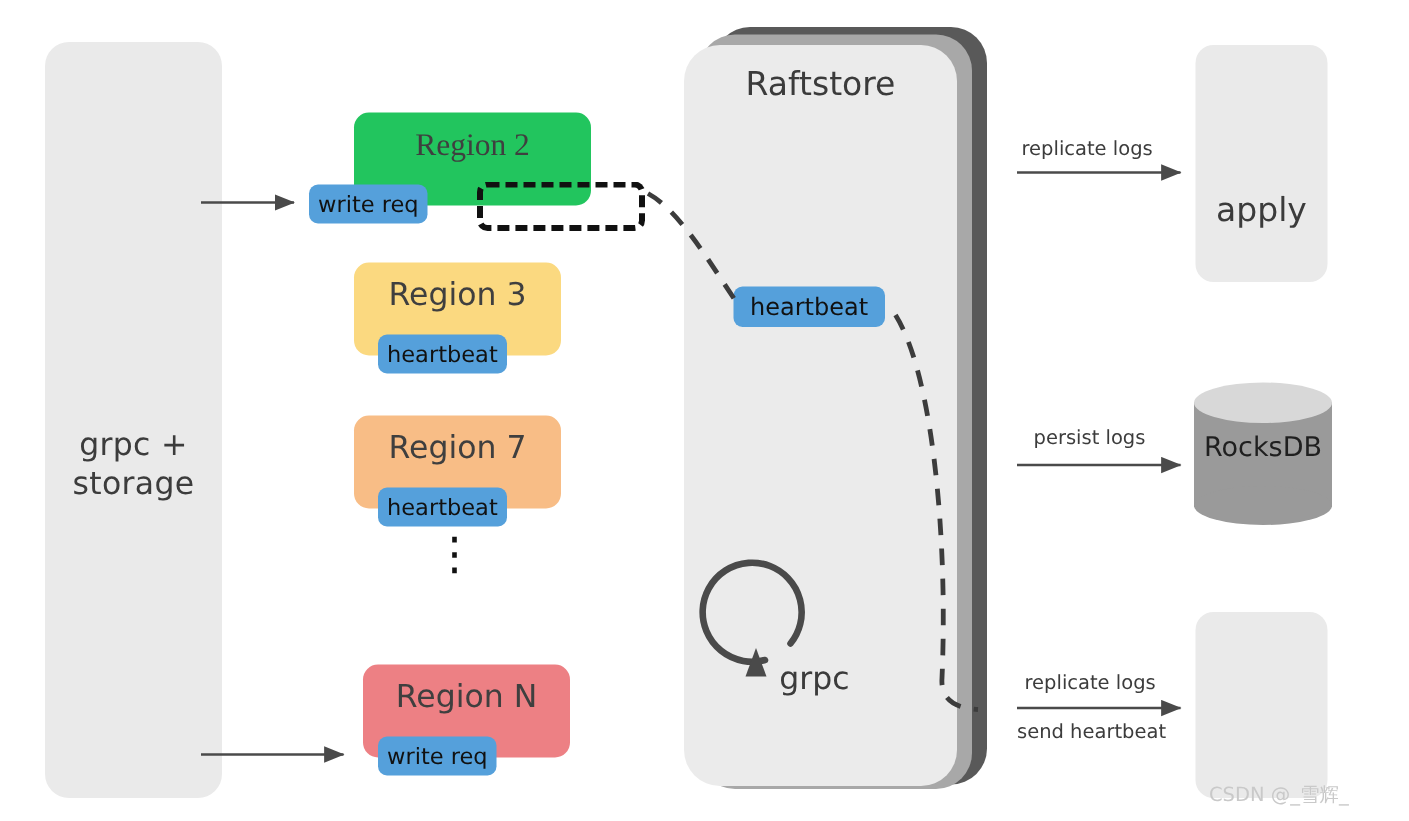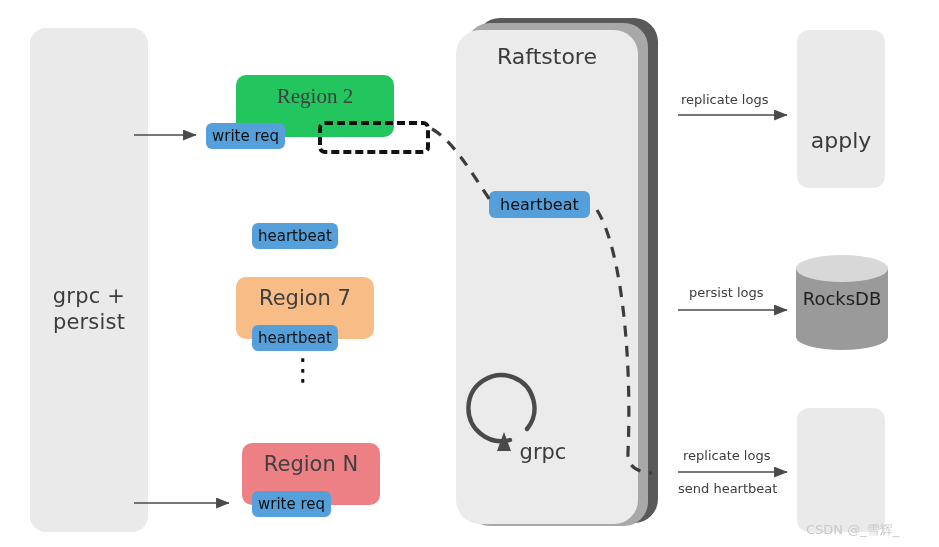"Region 3" div.abs { html: none -> <div> <div>Region 3</div> </div> }
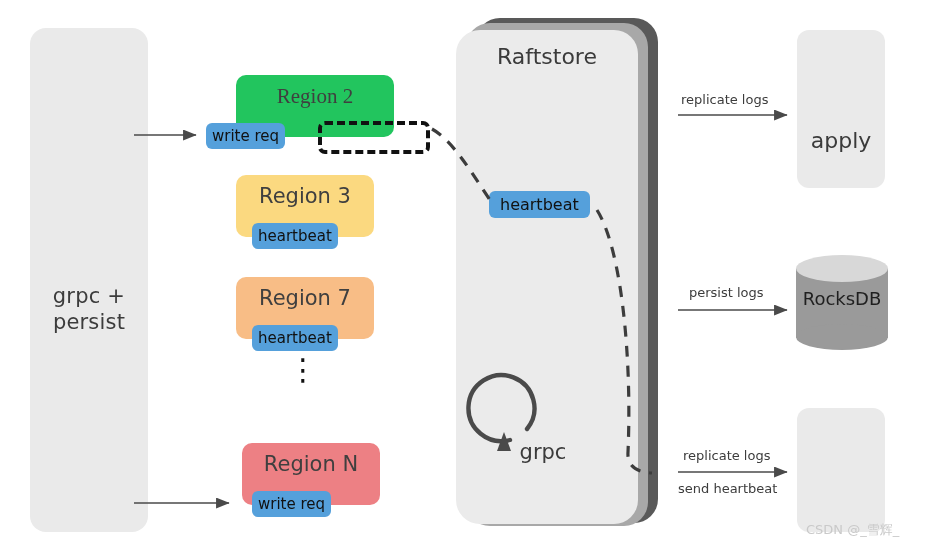"grpc +" div.gray-box-label { text: persist -> storage }
